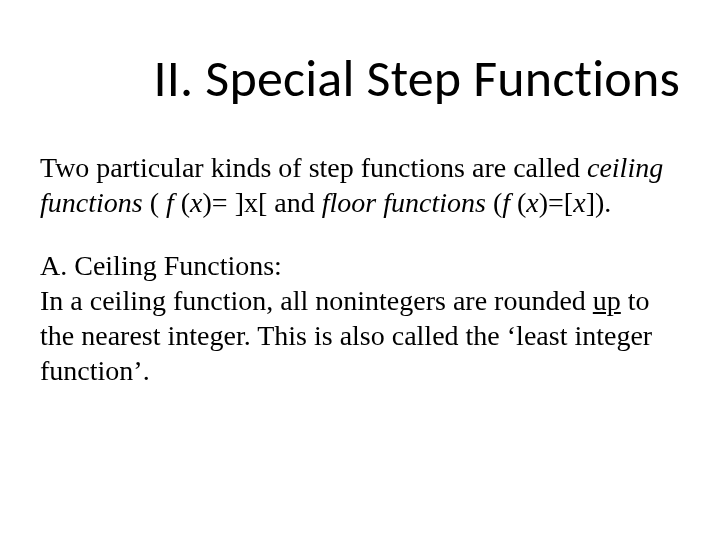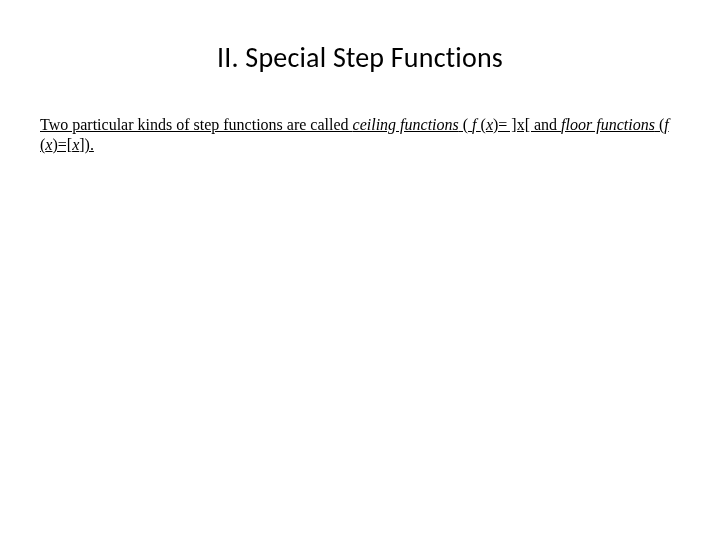"II. Special Step Functions" .title { font-size: 28px -> 52px; margin: 20px 0 40px 0 -> 26px 0 40px 0; text-align: center -> right }
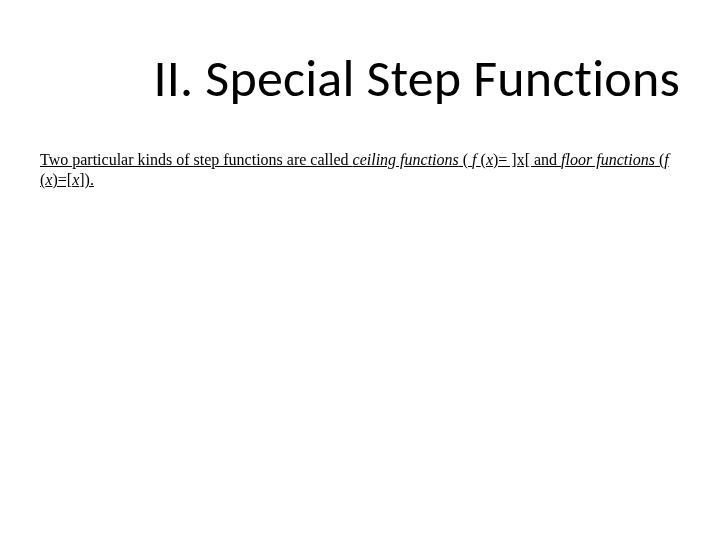"Two particular kinds of step" .body { font-size: 16px -> 28px; text-decoration: underline -> none }
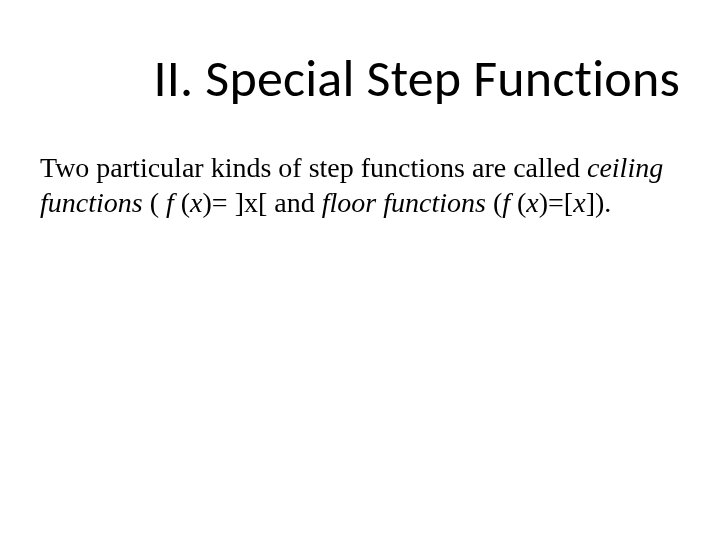"A. Ceiling Functions:" p.para { html: none -> <p> <span>A. Ceiling Functions:</span><br> <span>In a ceiling function, all nonintegers are rounded </span><span>up</span><span> to the nearest integer. This is also called the ‘least integer function’.</span> </p> }
